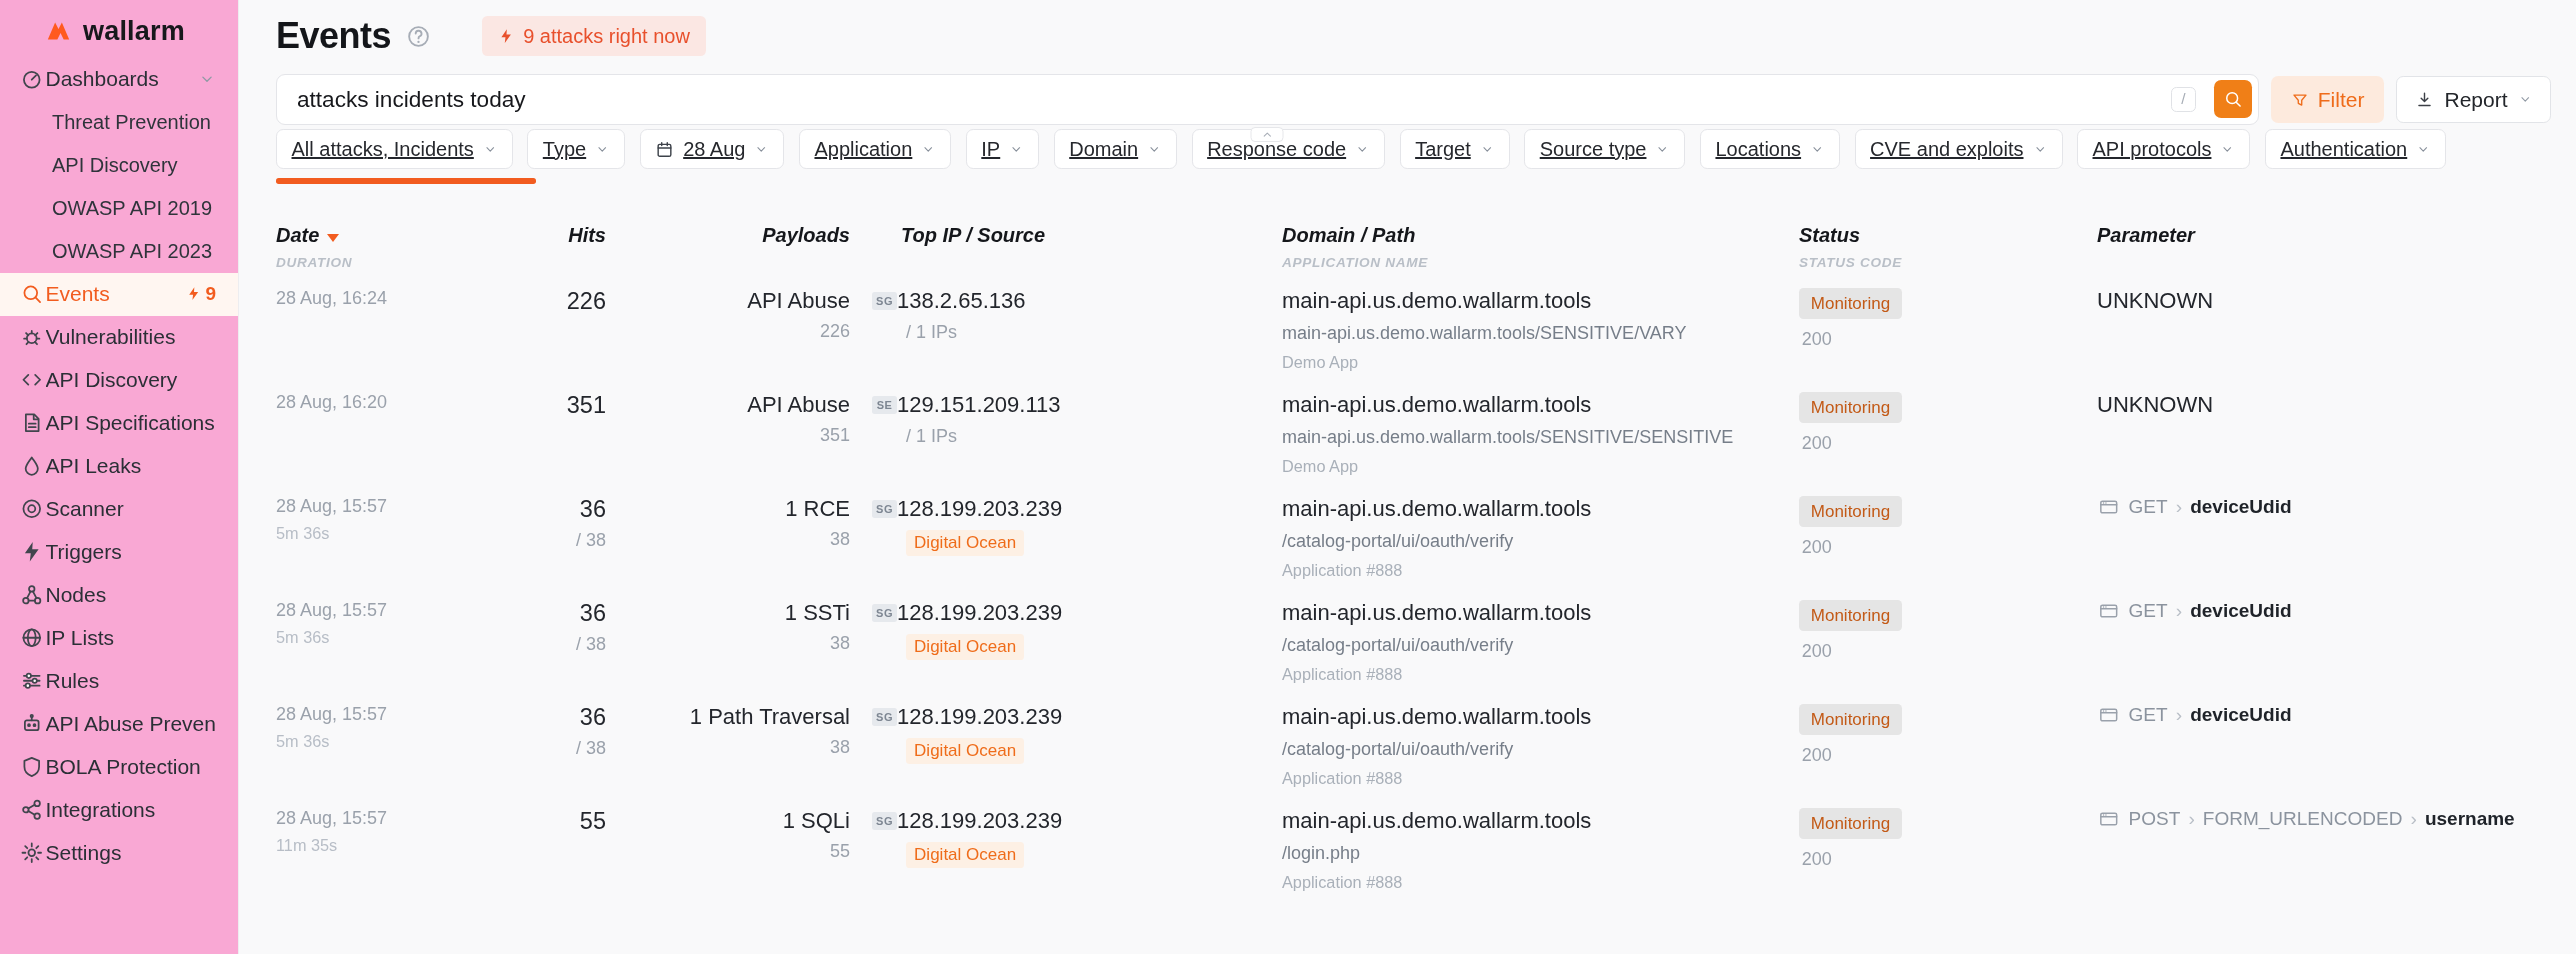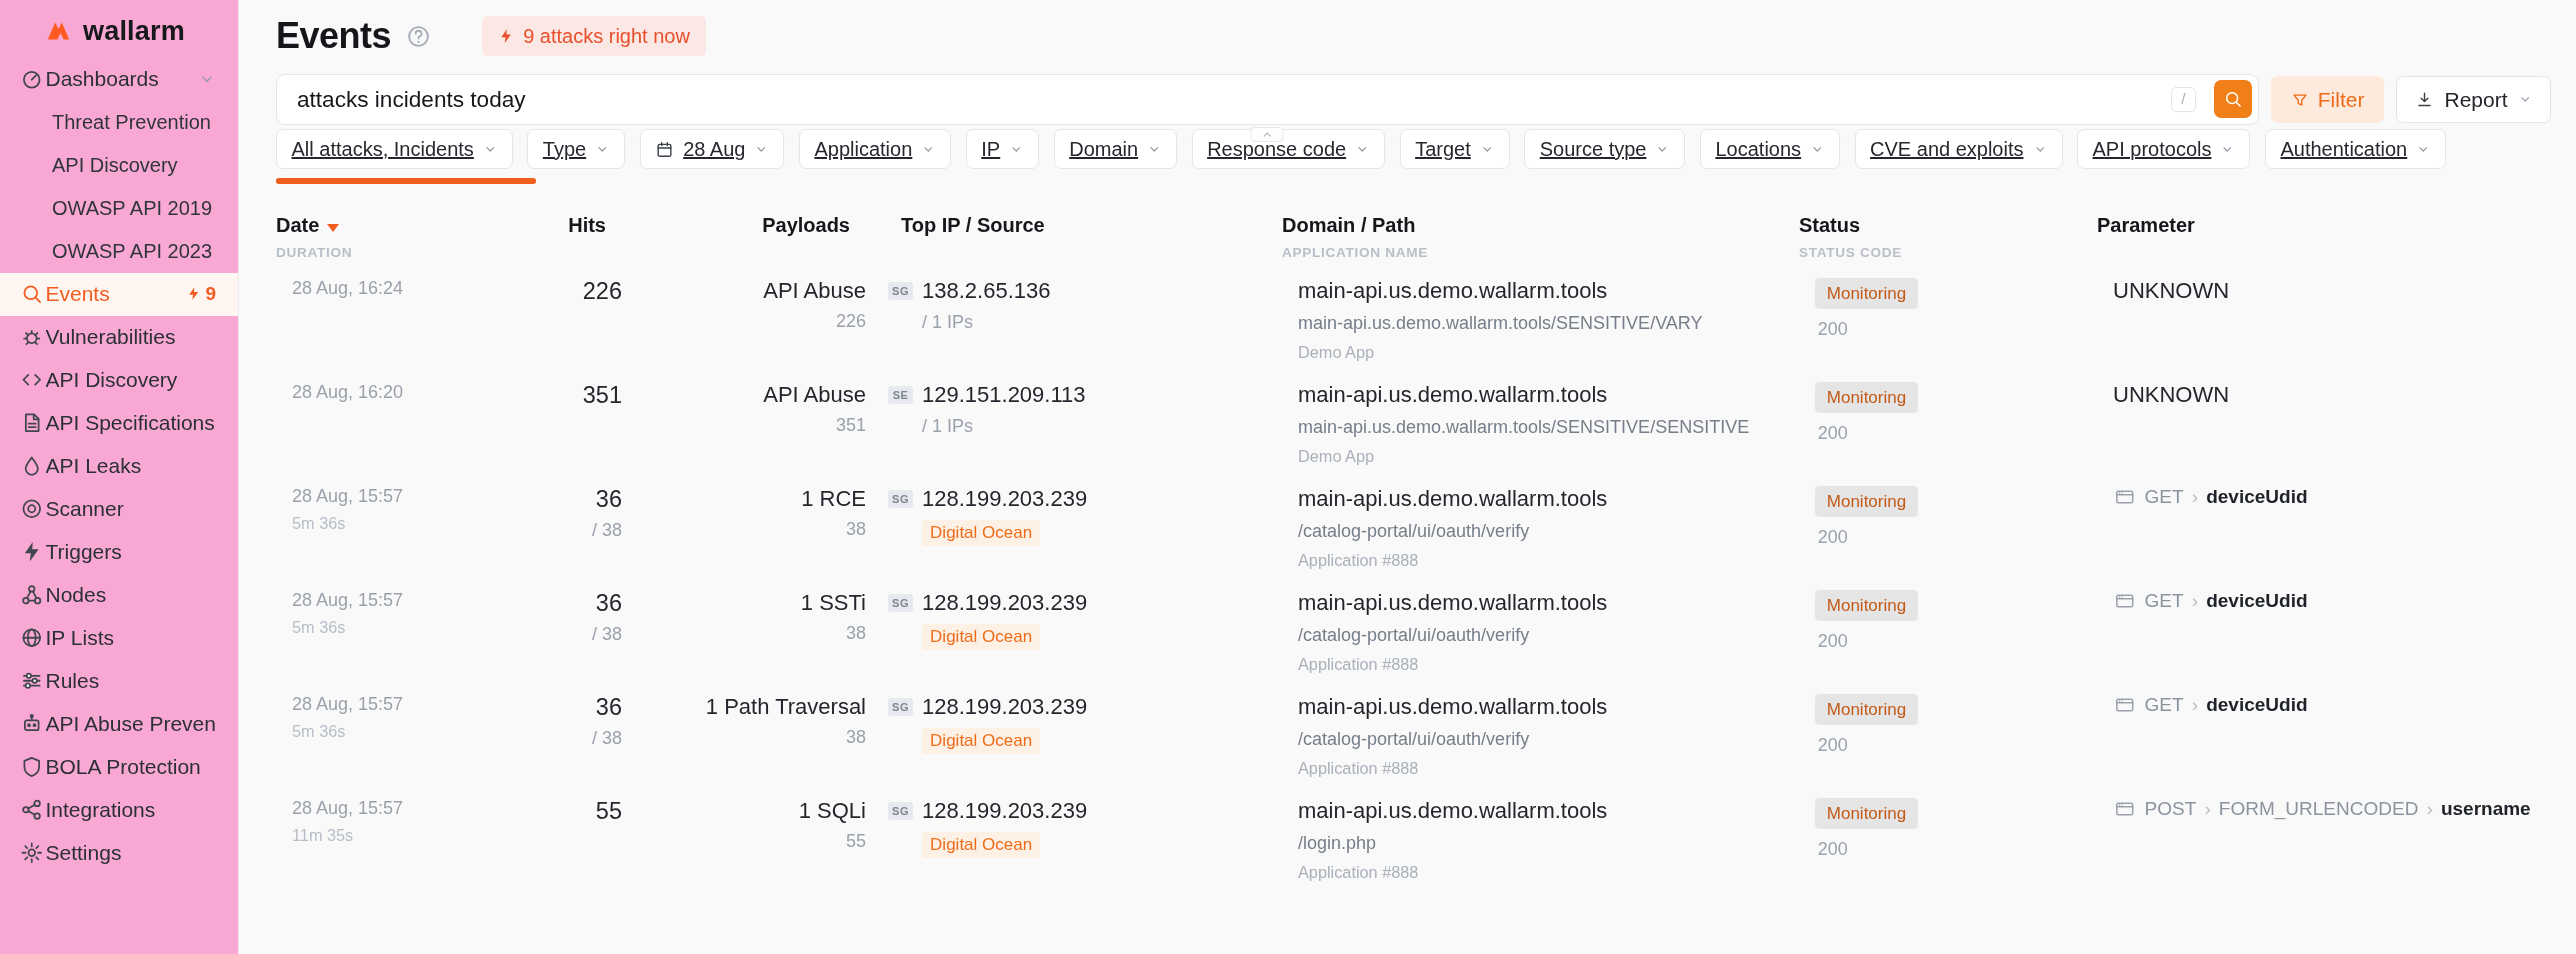"Date" .thead { font-style: none -> italic; margin-top: 30px -> 40px }
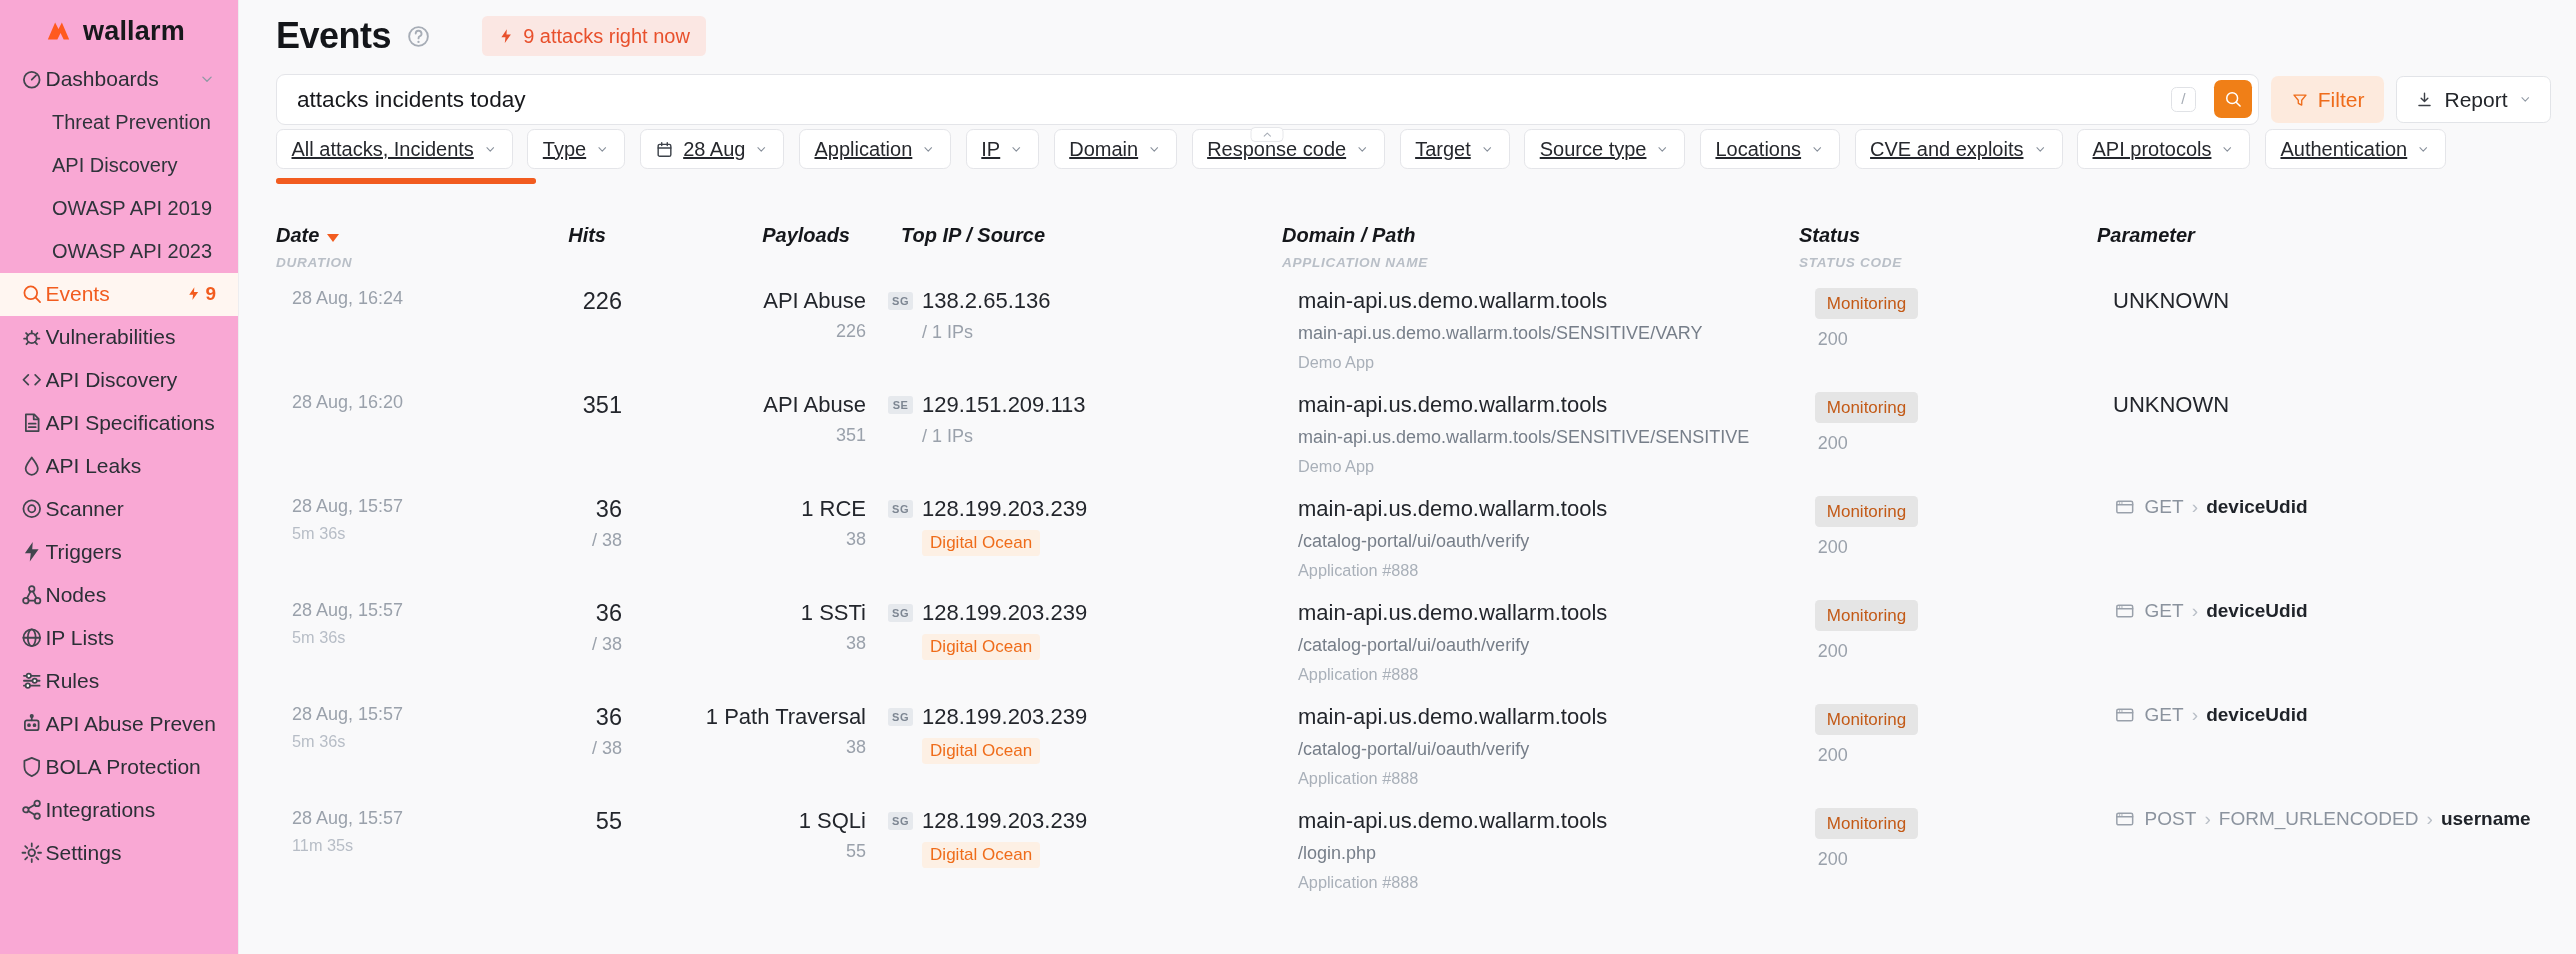"28 Aug, 16:24" .trow { margin-left: 16px -> none }
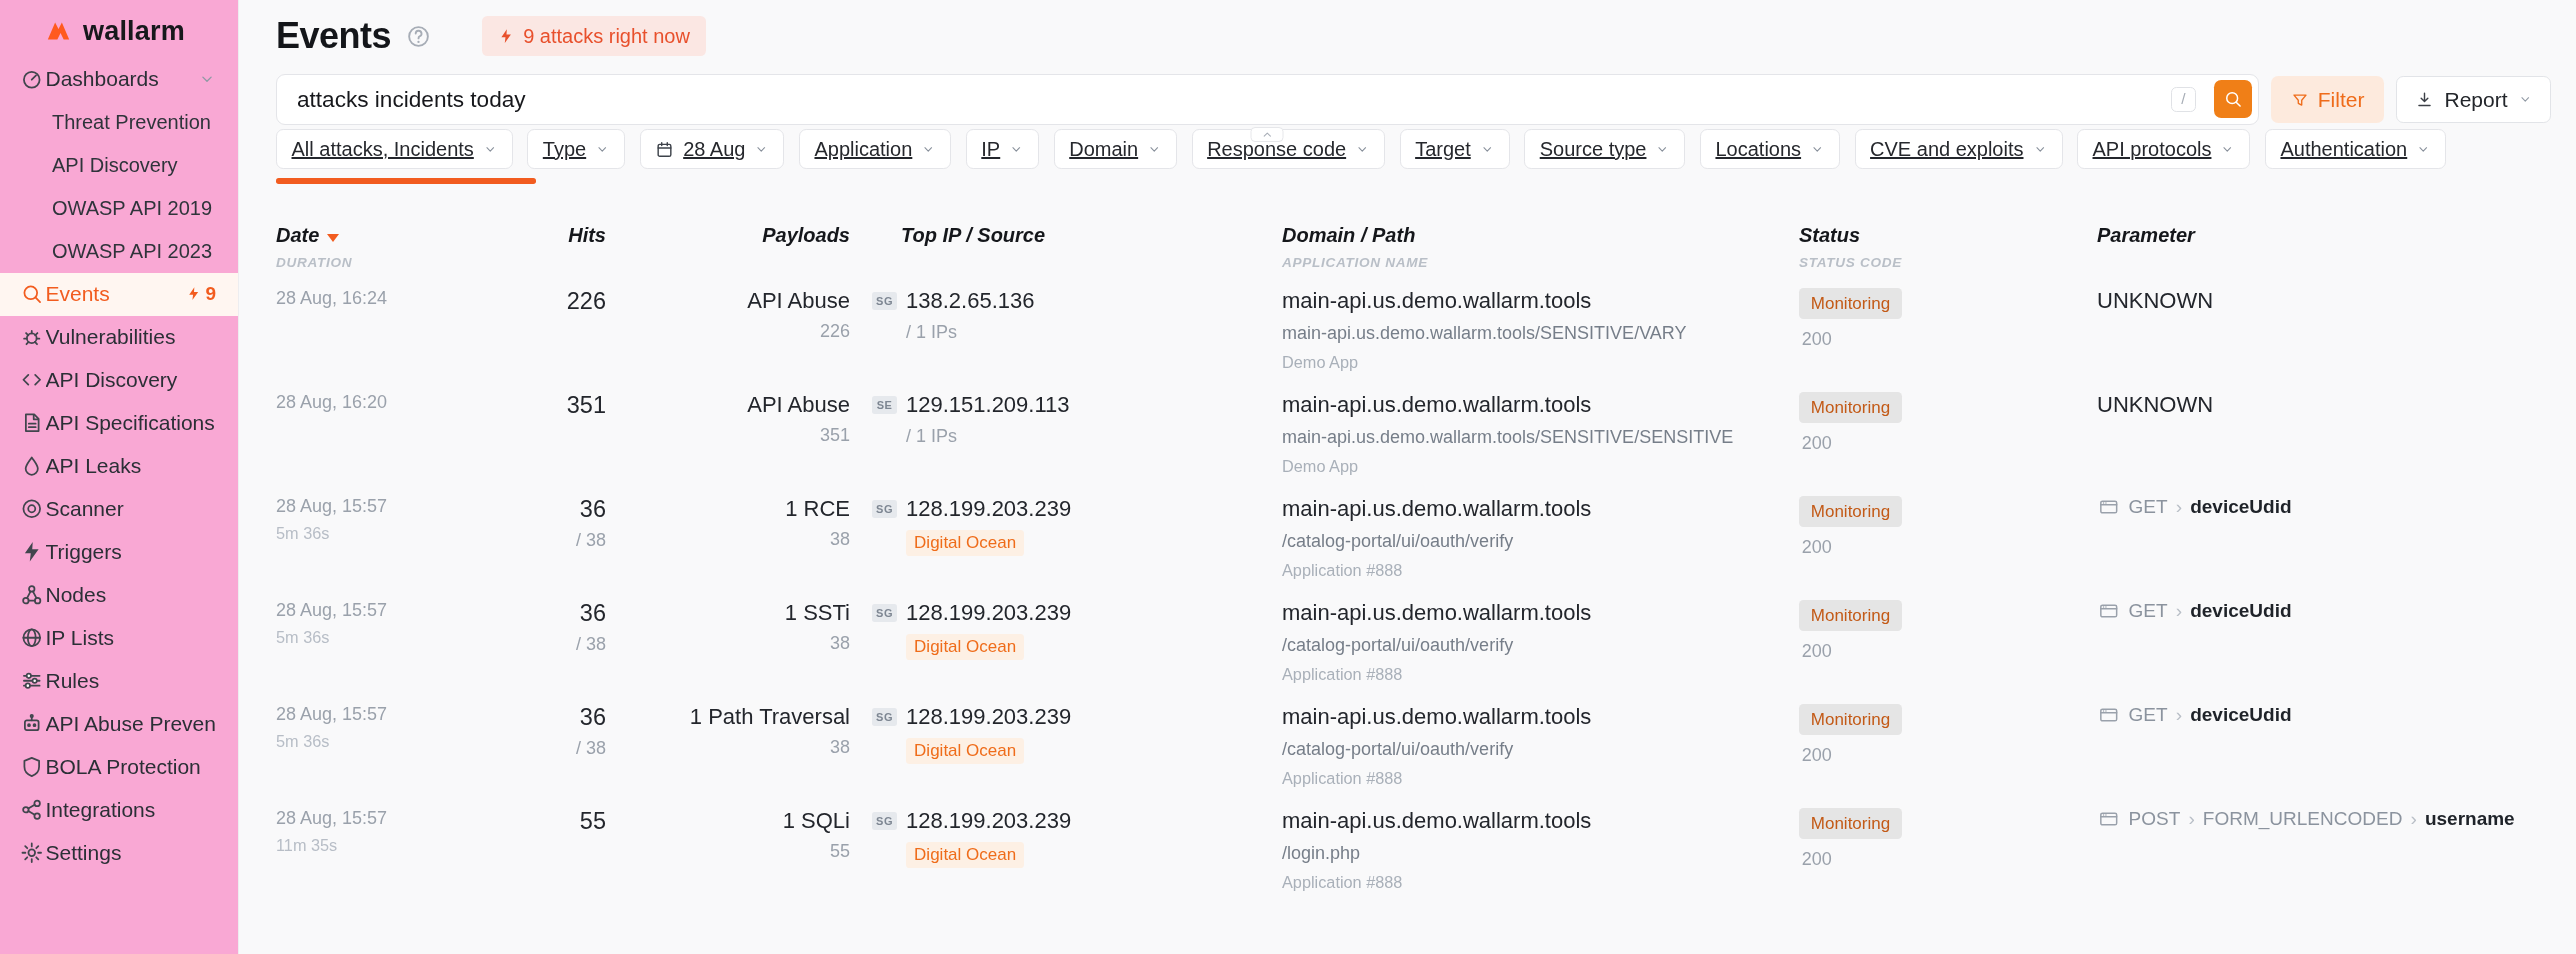"SG" .ip-line { gap: 9px -> none }
